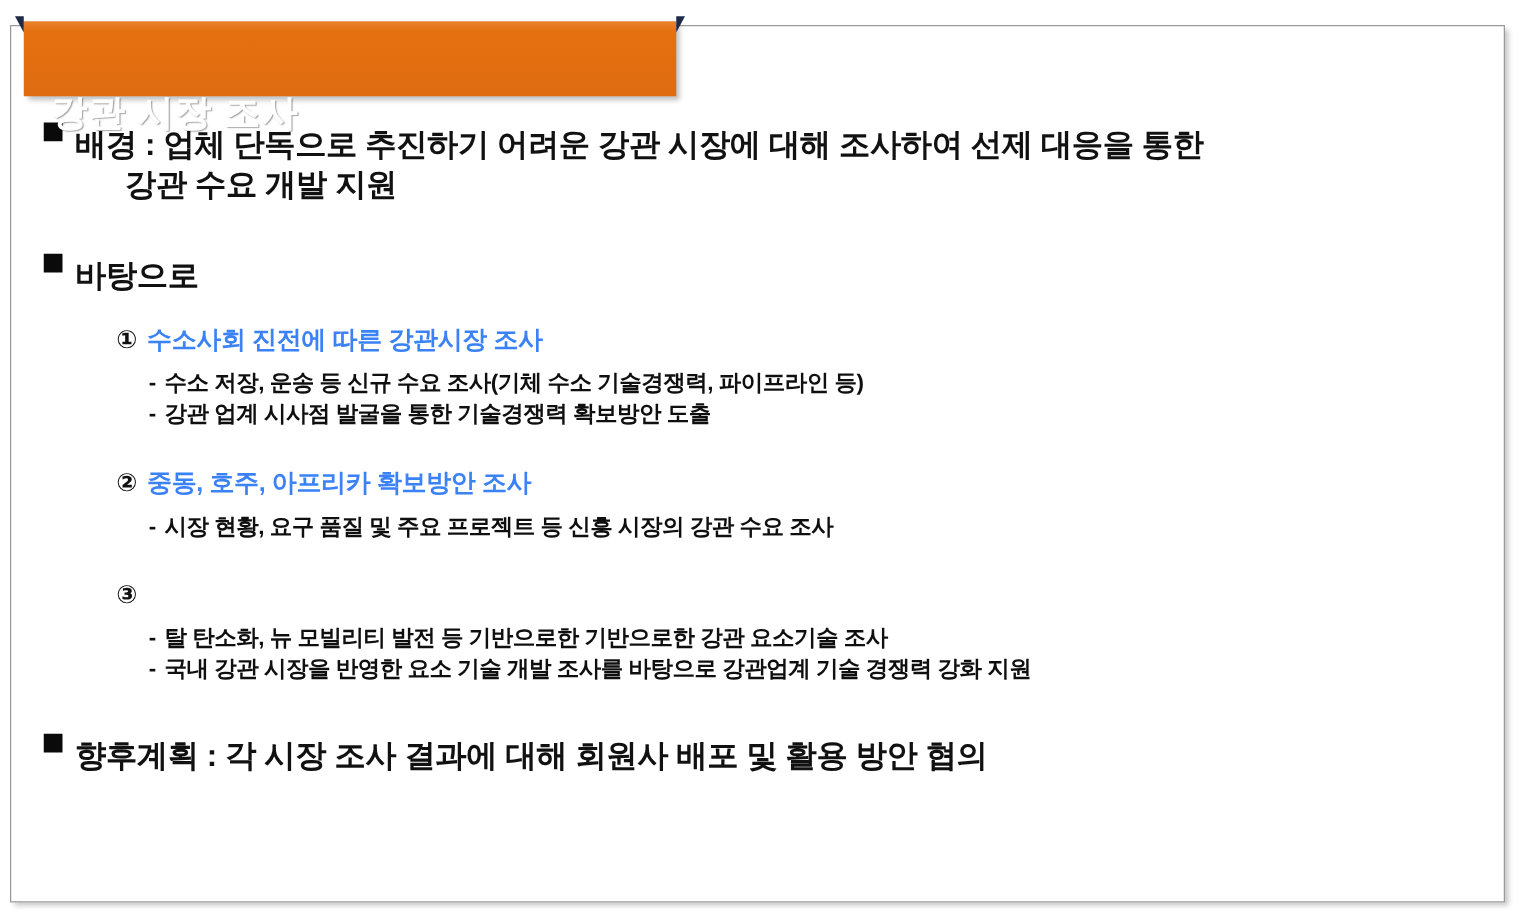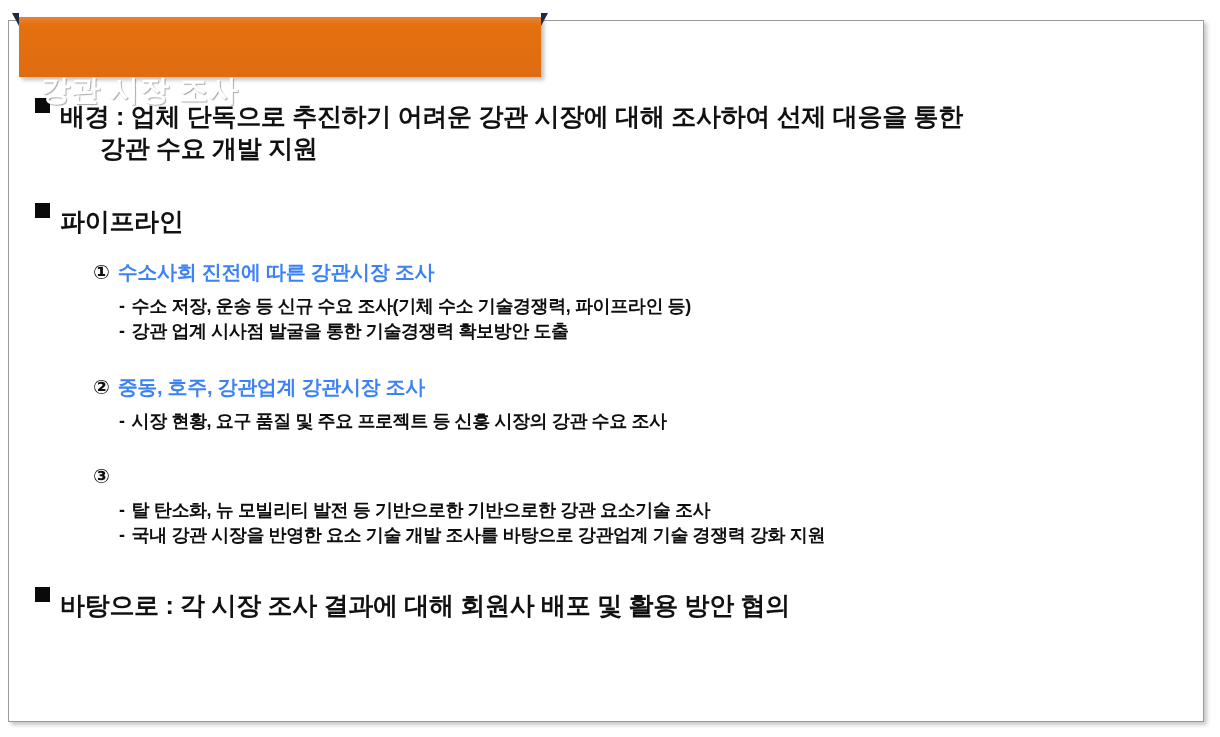"파이프라인" span.txt { text: 파이프라인 -> 바탕으로 }
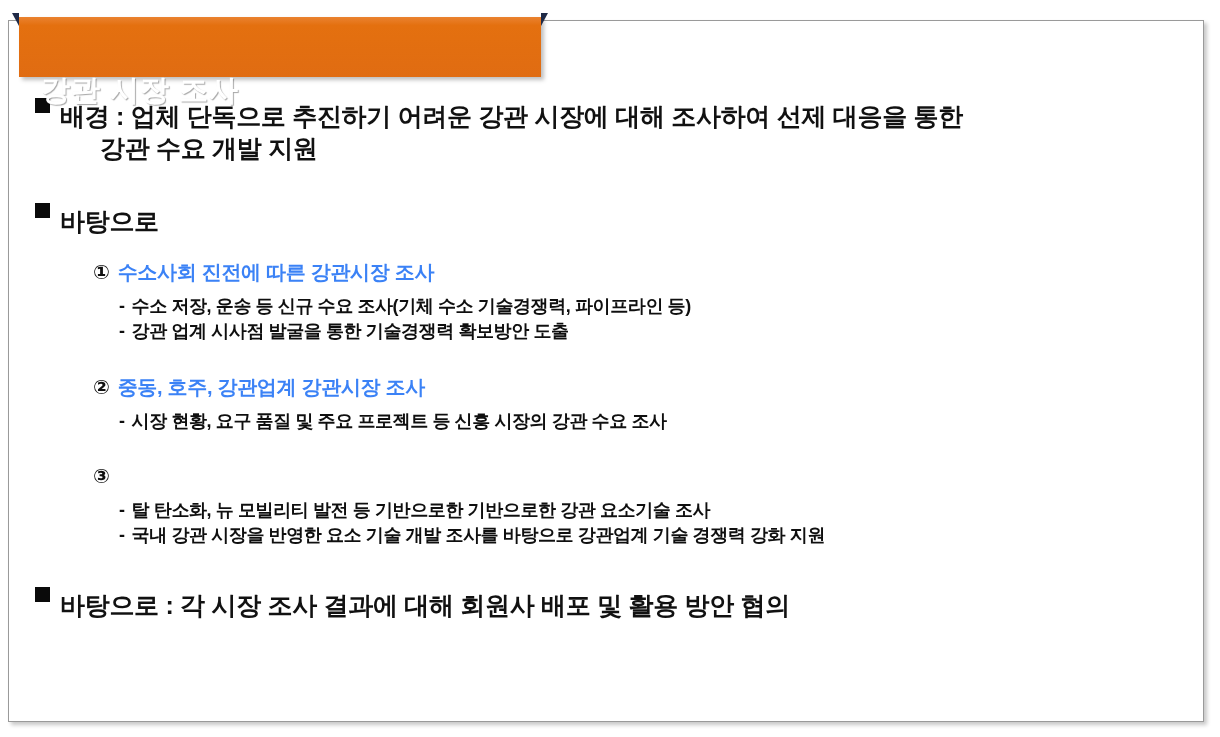"중동, 호주, 강관업계 강관시장 조사" span.txt { text: 강관업계 강관시장 -> 아프리카 확보방안 }
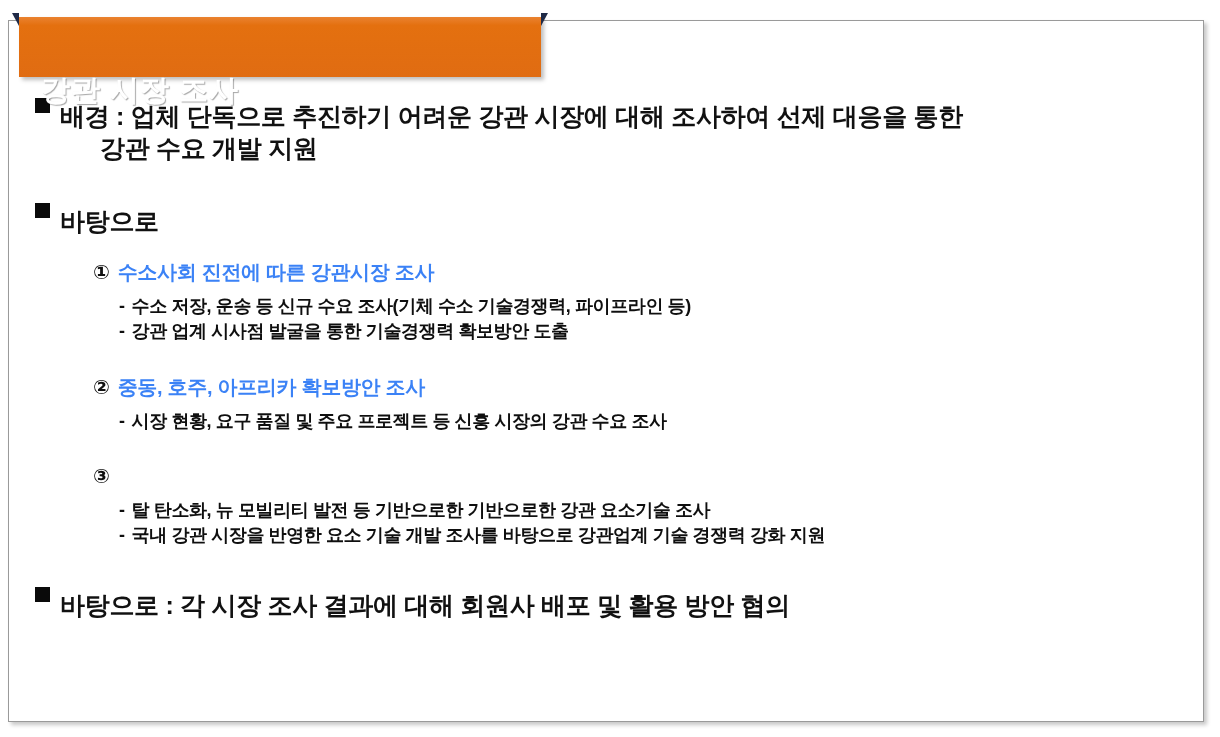"바탕으로 : 각 시장 조사" span.txt { text: 바탕으로 -> 향후계획 }
